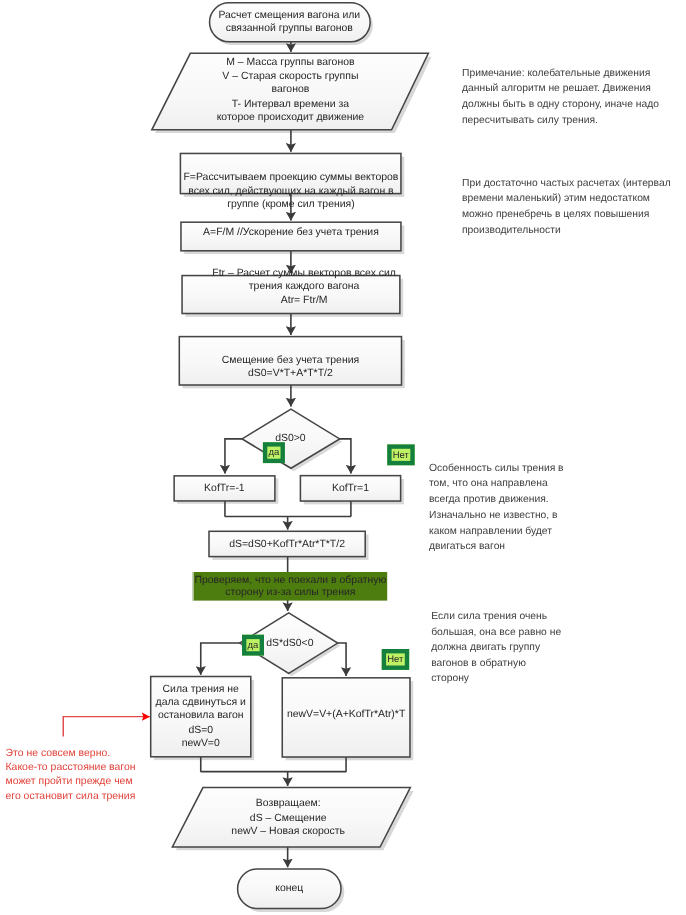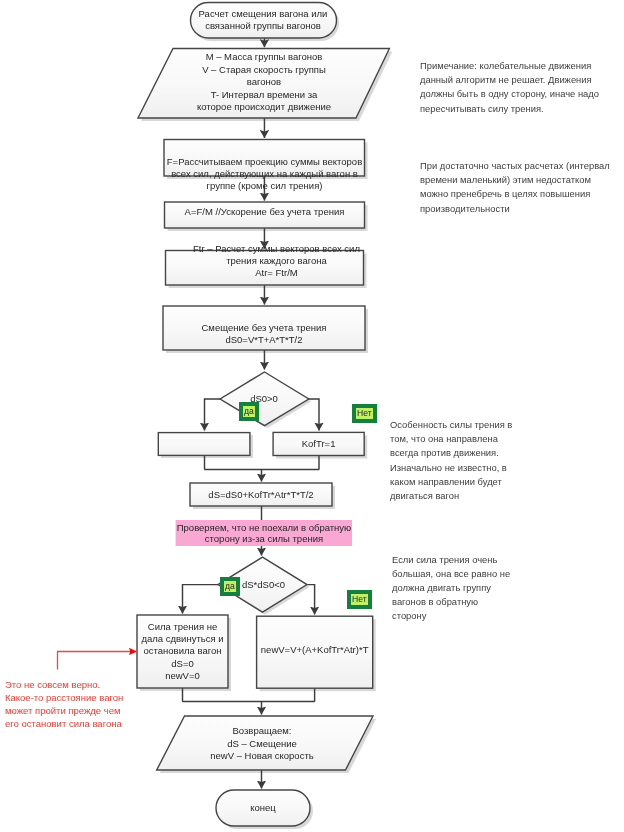"KofTr=-1" div.lbl { html: none -> <div>KofTr=-1</div> }
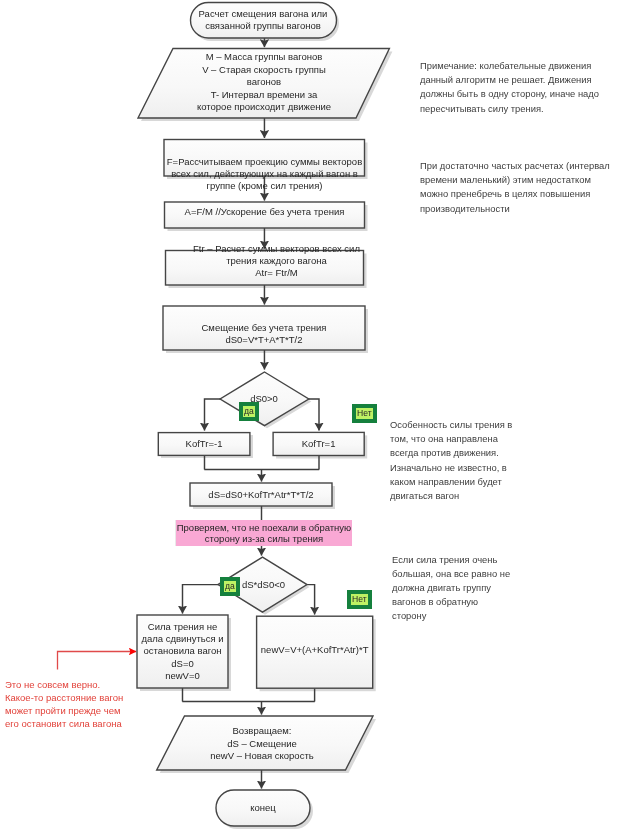"Проверяем, что не поехали в" div.lbl { background: #f9a8d4 -> #4d7c0f }
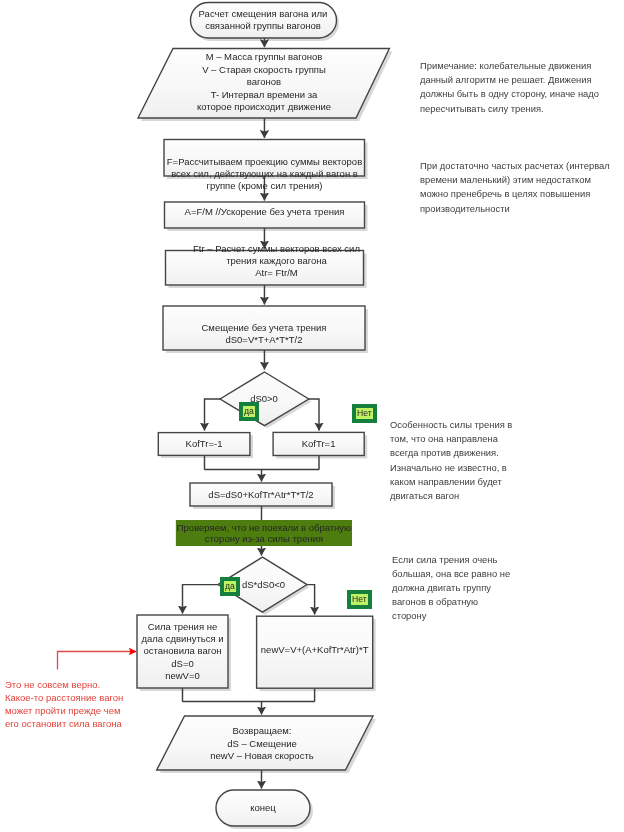"Это не совсем верно. Какое-то" div.rednote { text: вагона -> трения }
